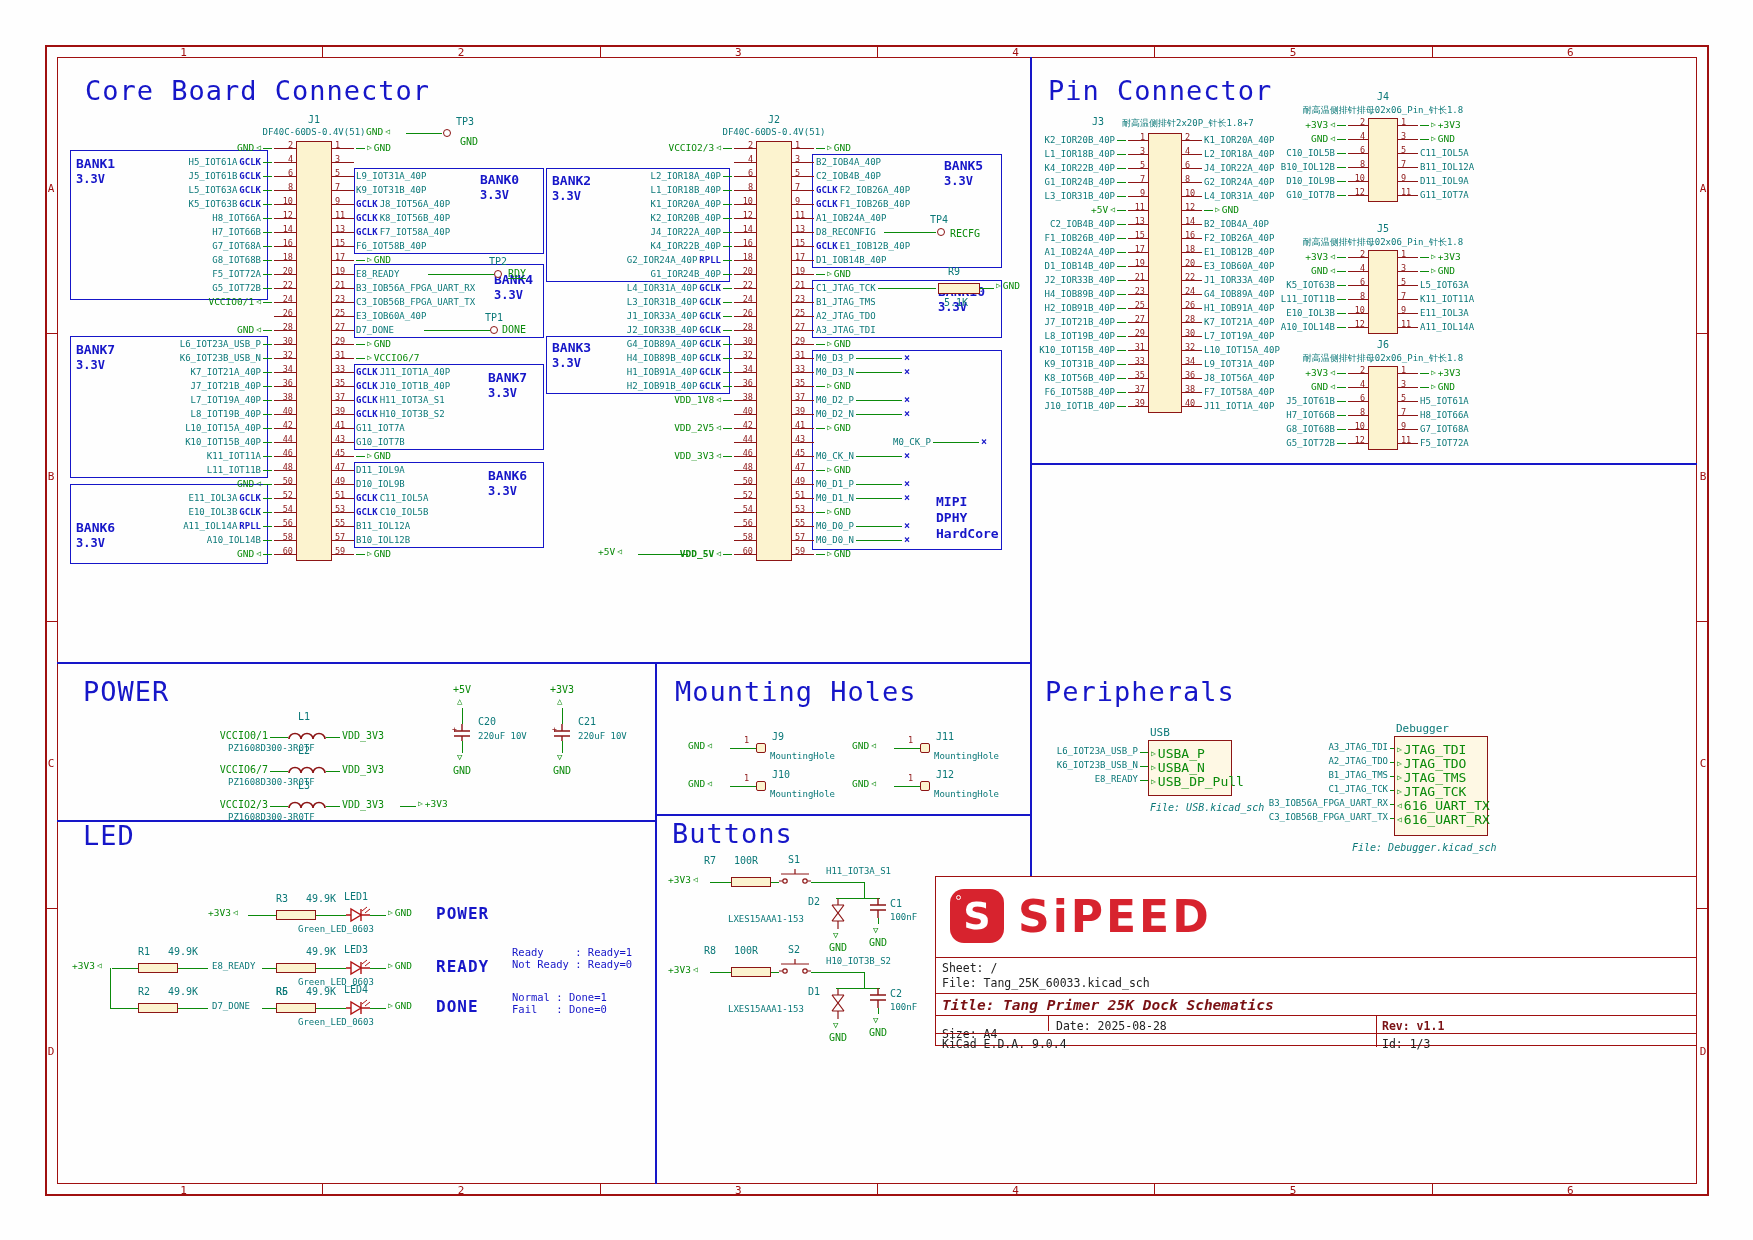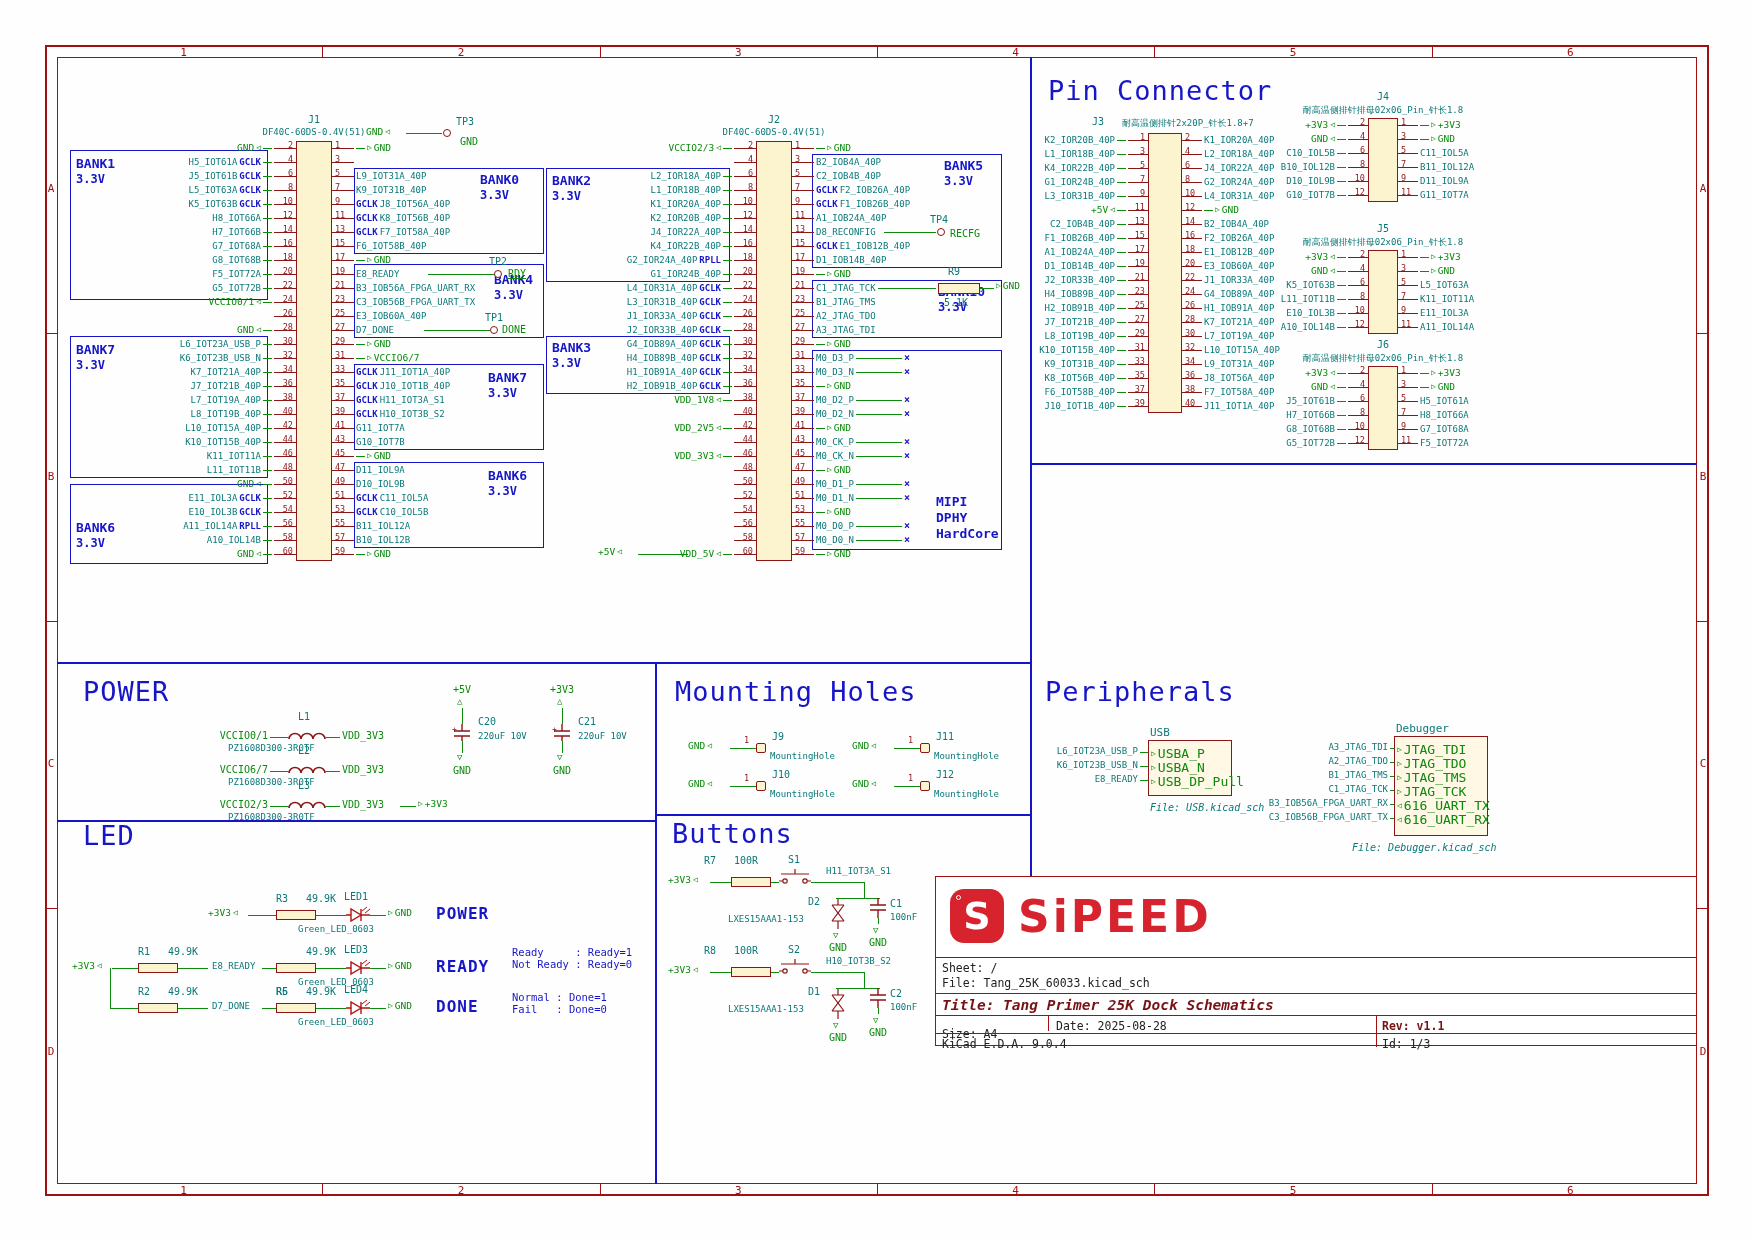"Core Board Connector" div.sect { html: none -> <div>Core Board Connector</div> }
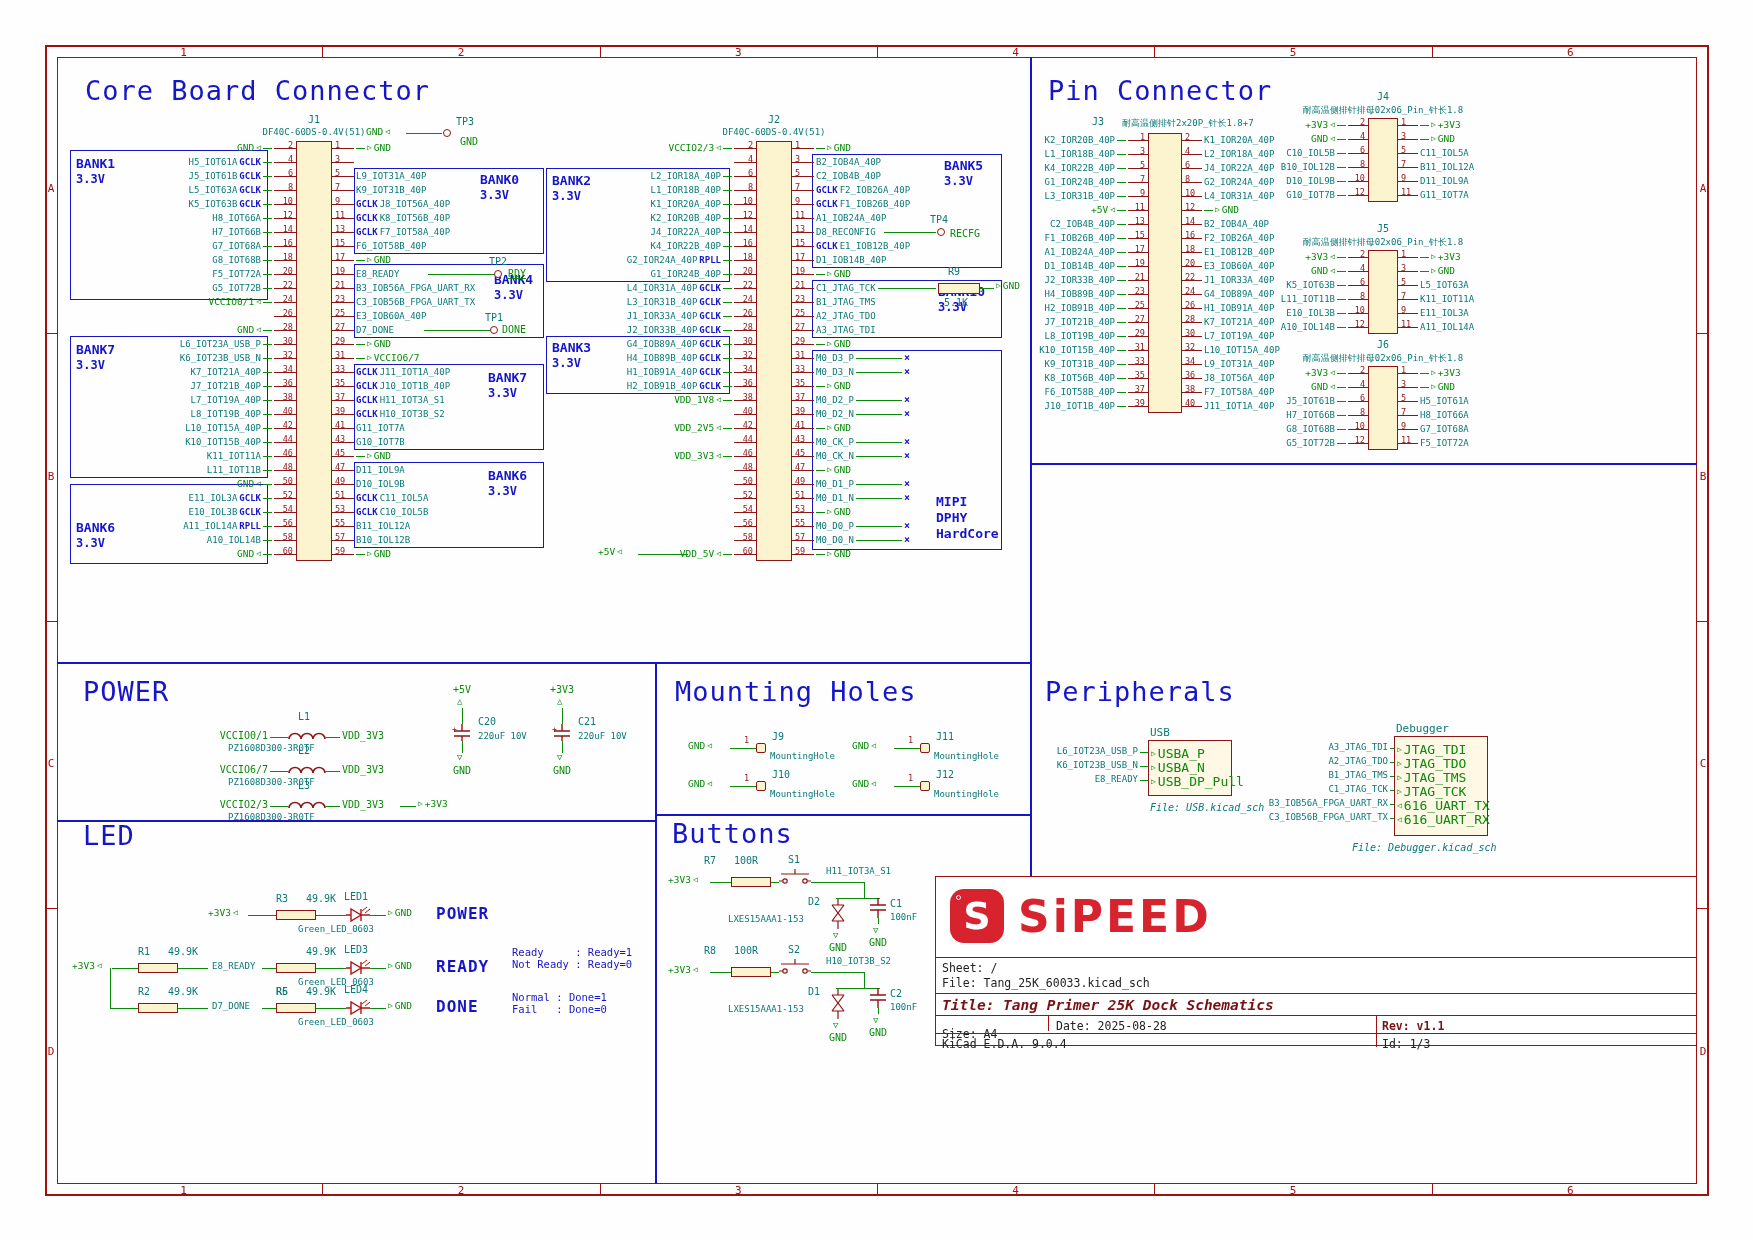"M0_CK_P" div.rc { justify-content: none -> center }
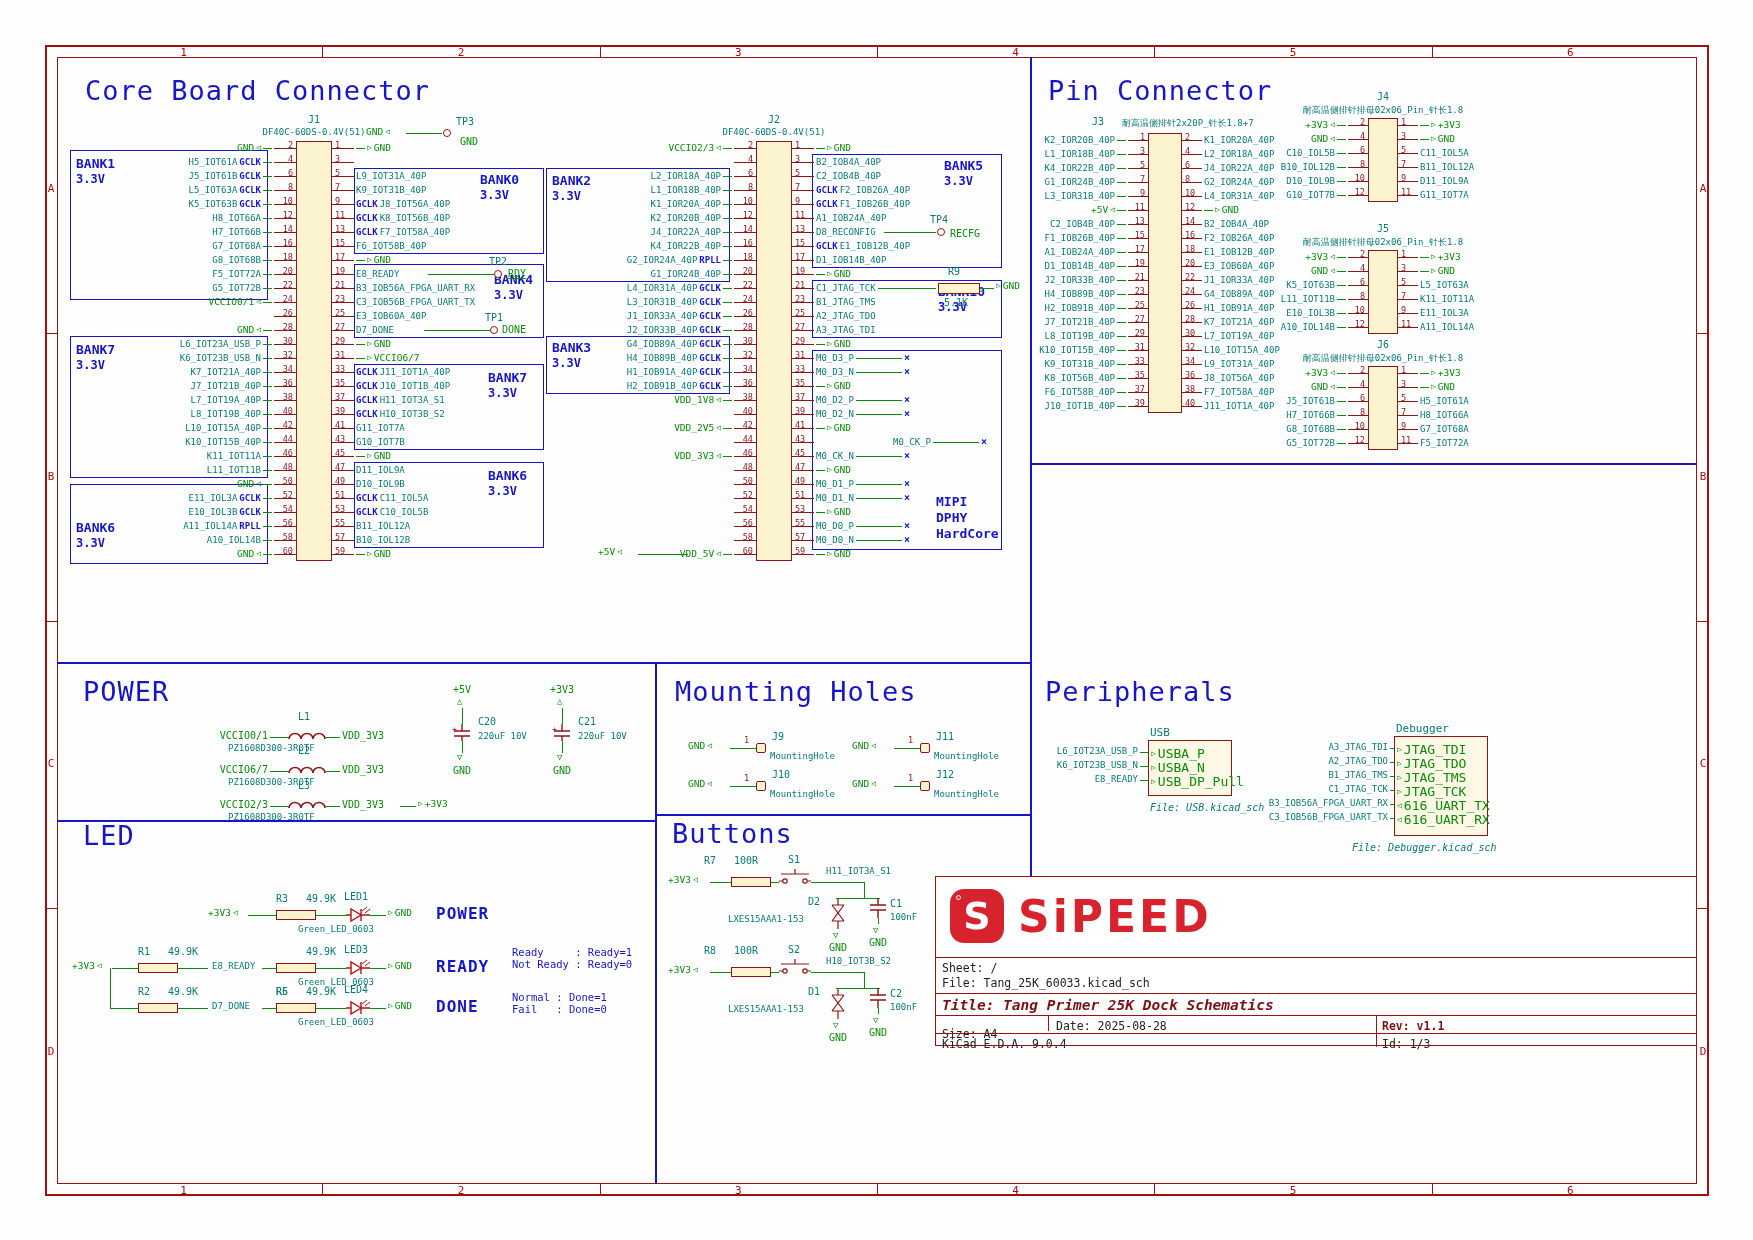"VDD_5V" div.lc { font-weight: none -> bold }
